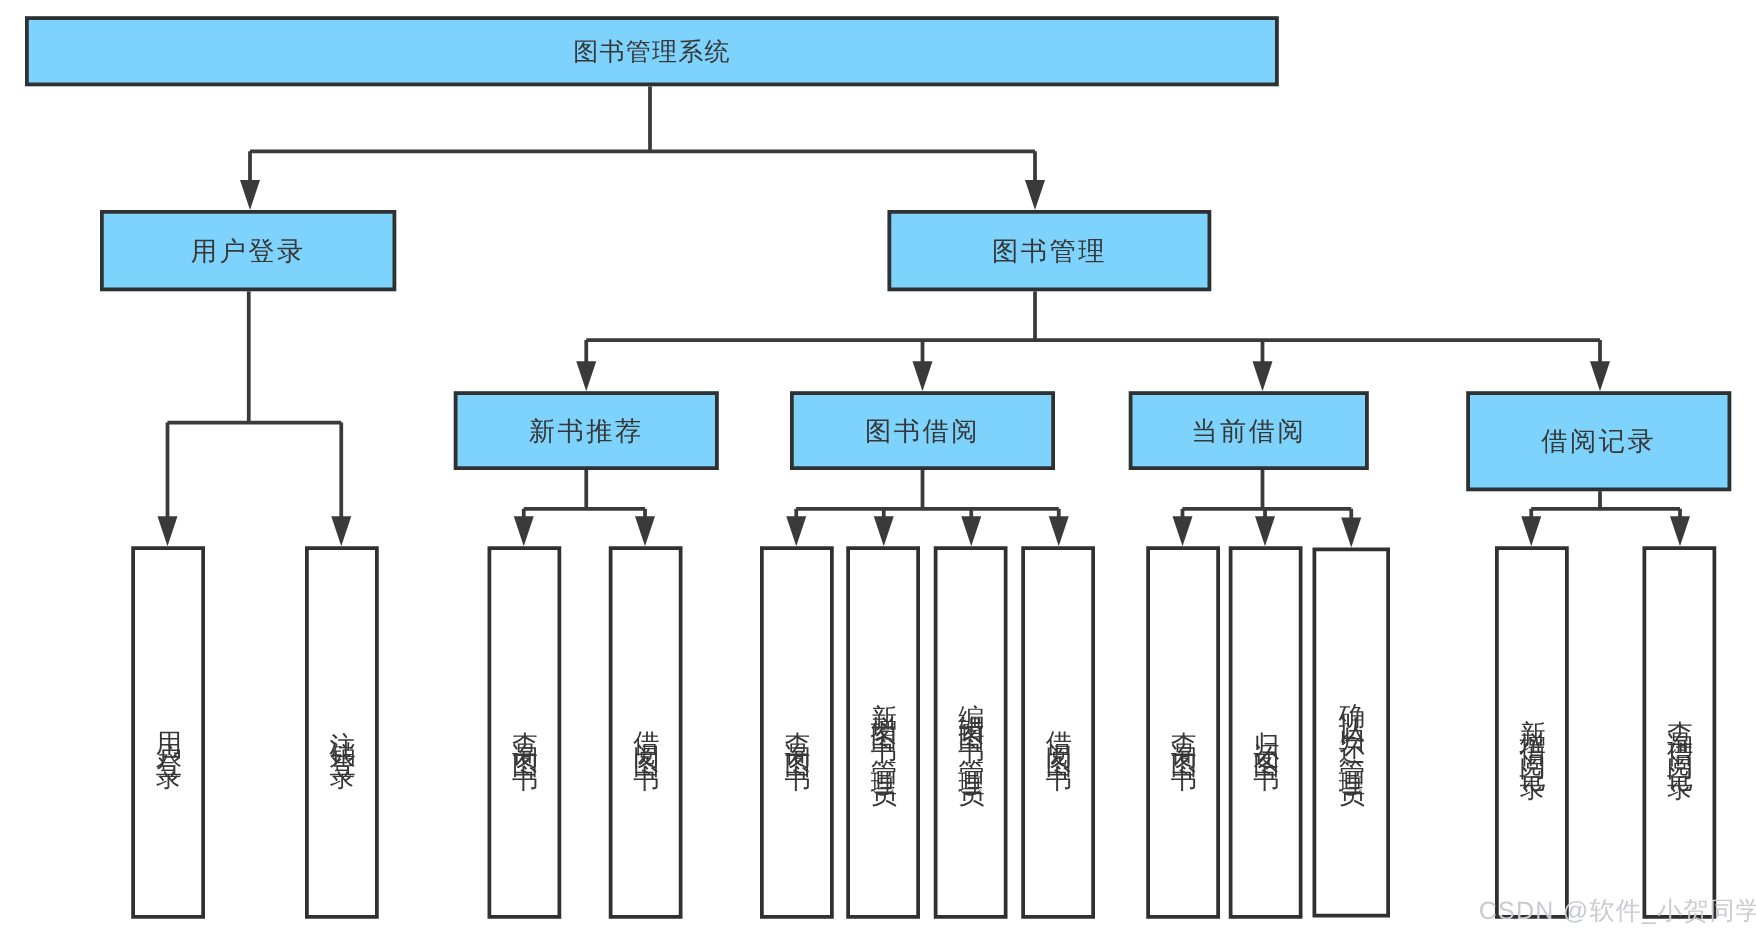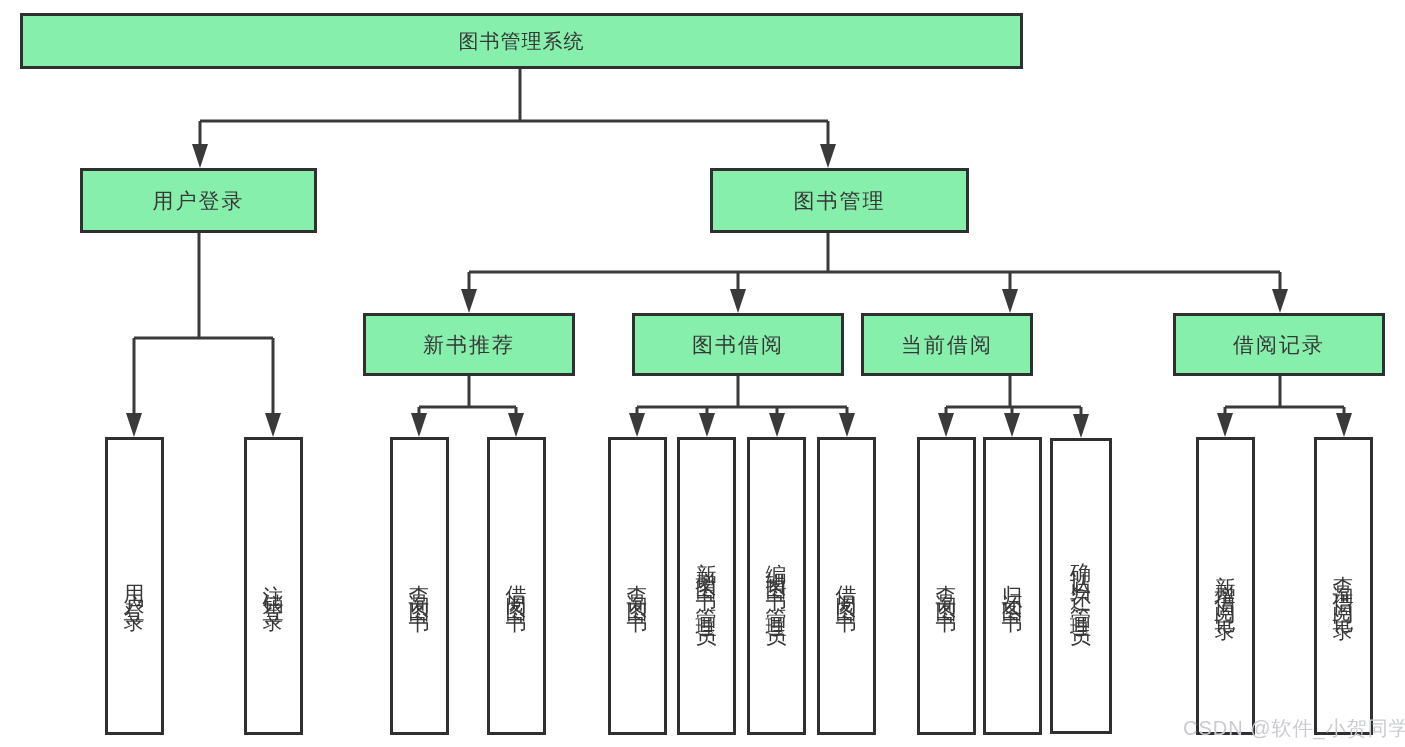"图书管理系统" .node { background: #86efac -> #7dd3fc }
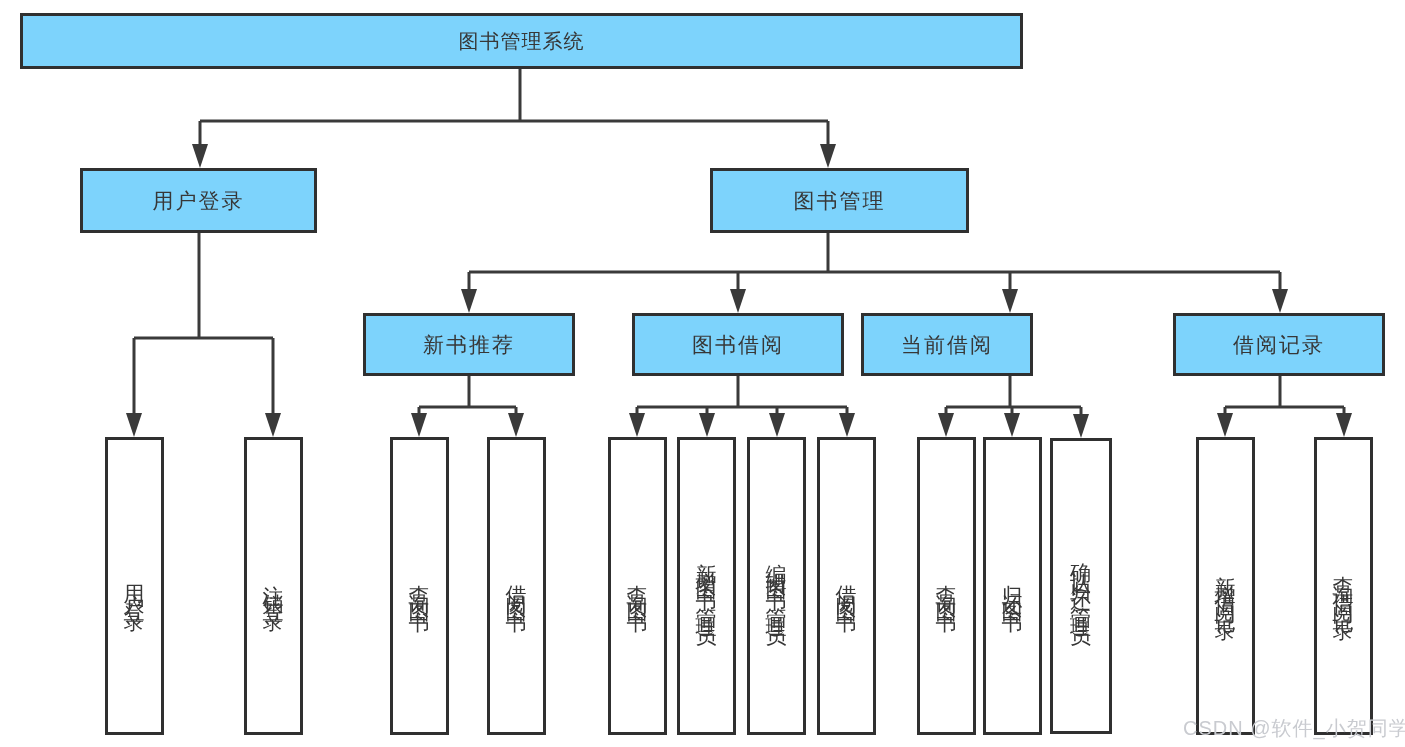"当前借阅" div.node { left: 861px -> 903px; width: 172px -> 192px }
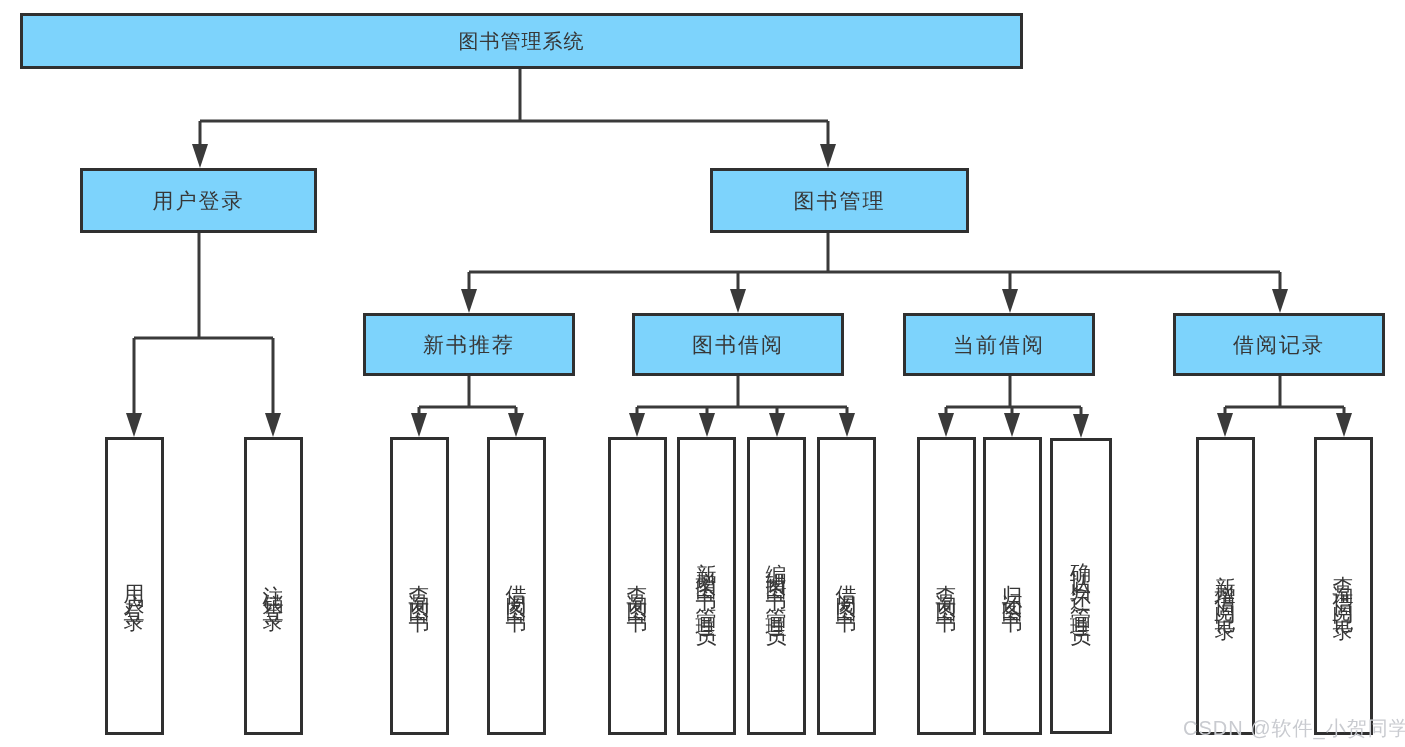"借阅记录" div.node { height: 63px -> 80px }
